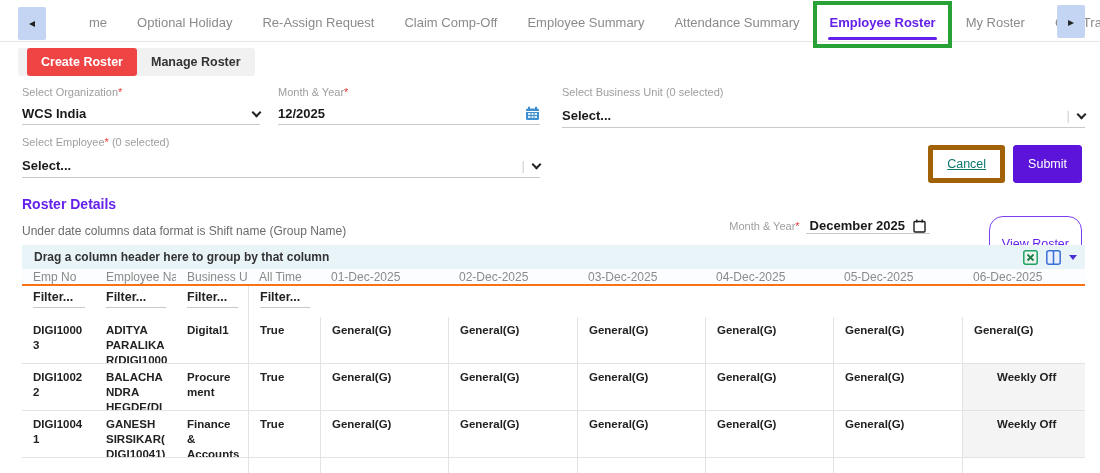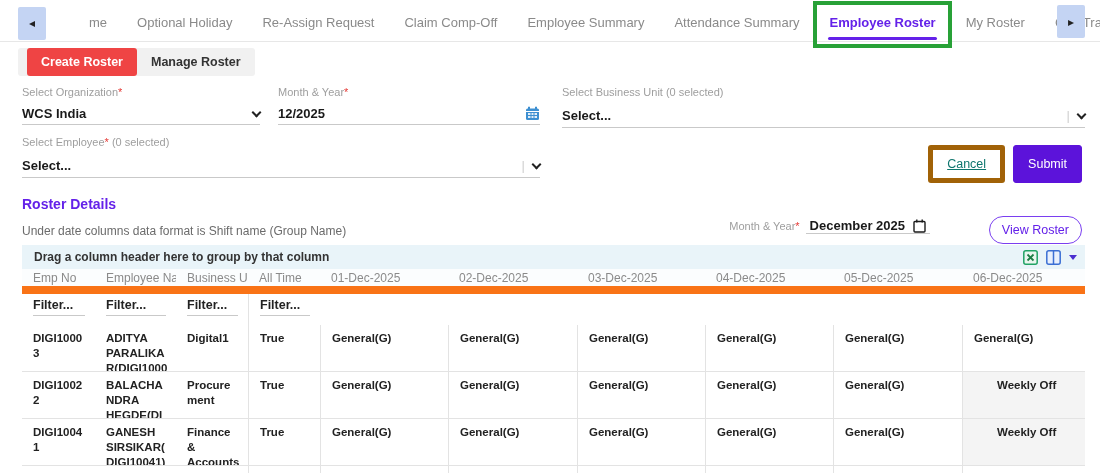"View Roster" .btn-view { padding: 6px 12px -> 20px 12px }
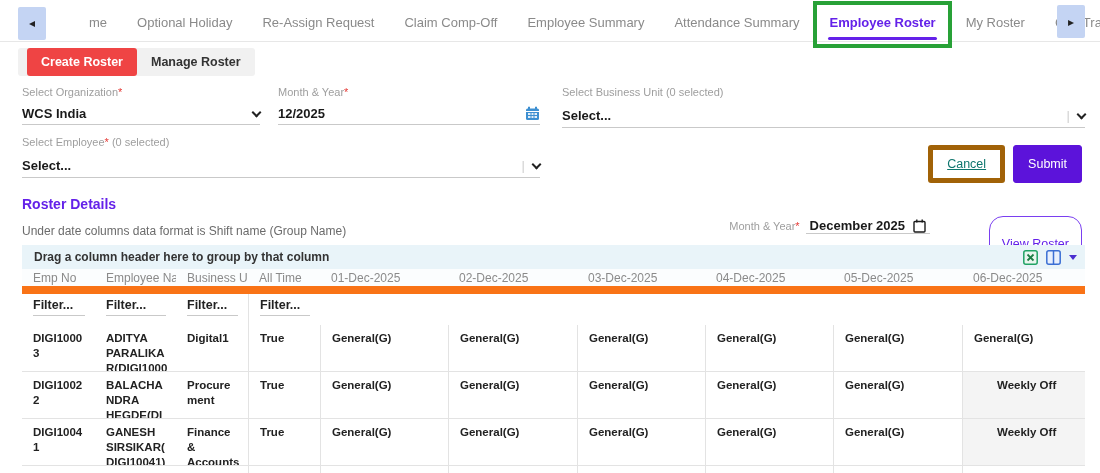"Emp No" .thead { border-bottom: 8px solid #f97316 -> 2px solid #f97316; height: 25px -> 17px }
